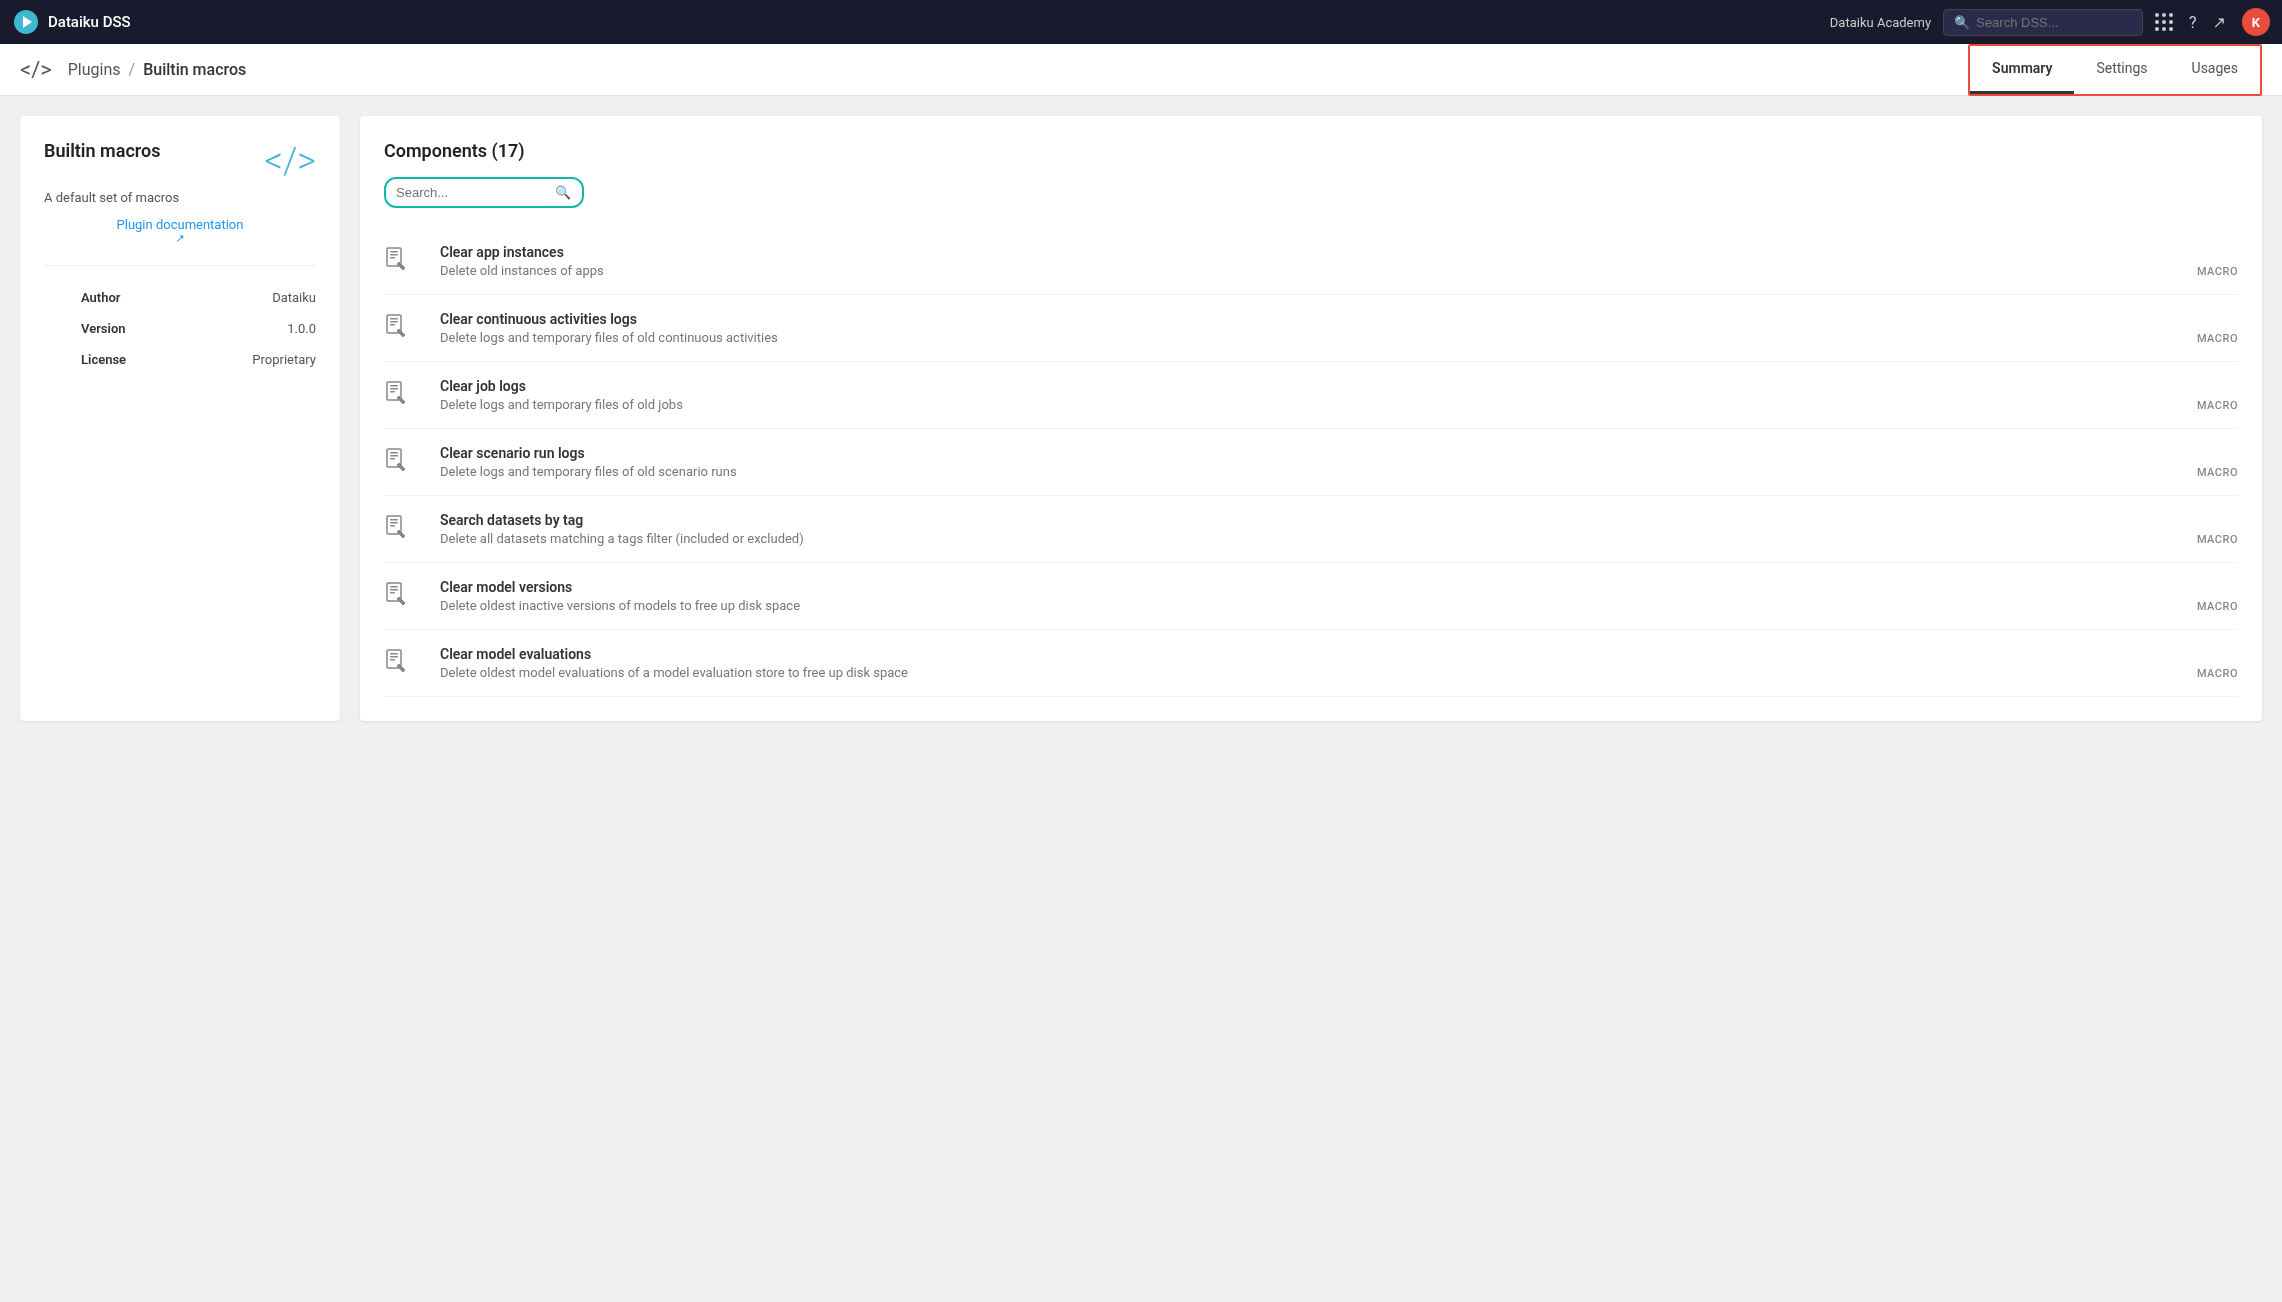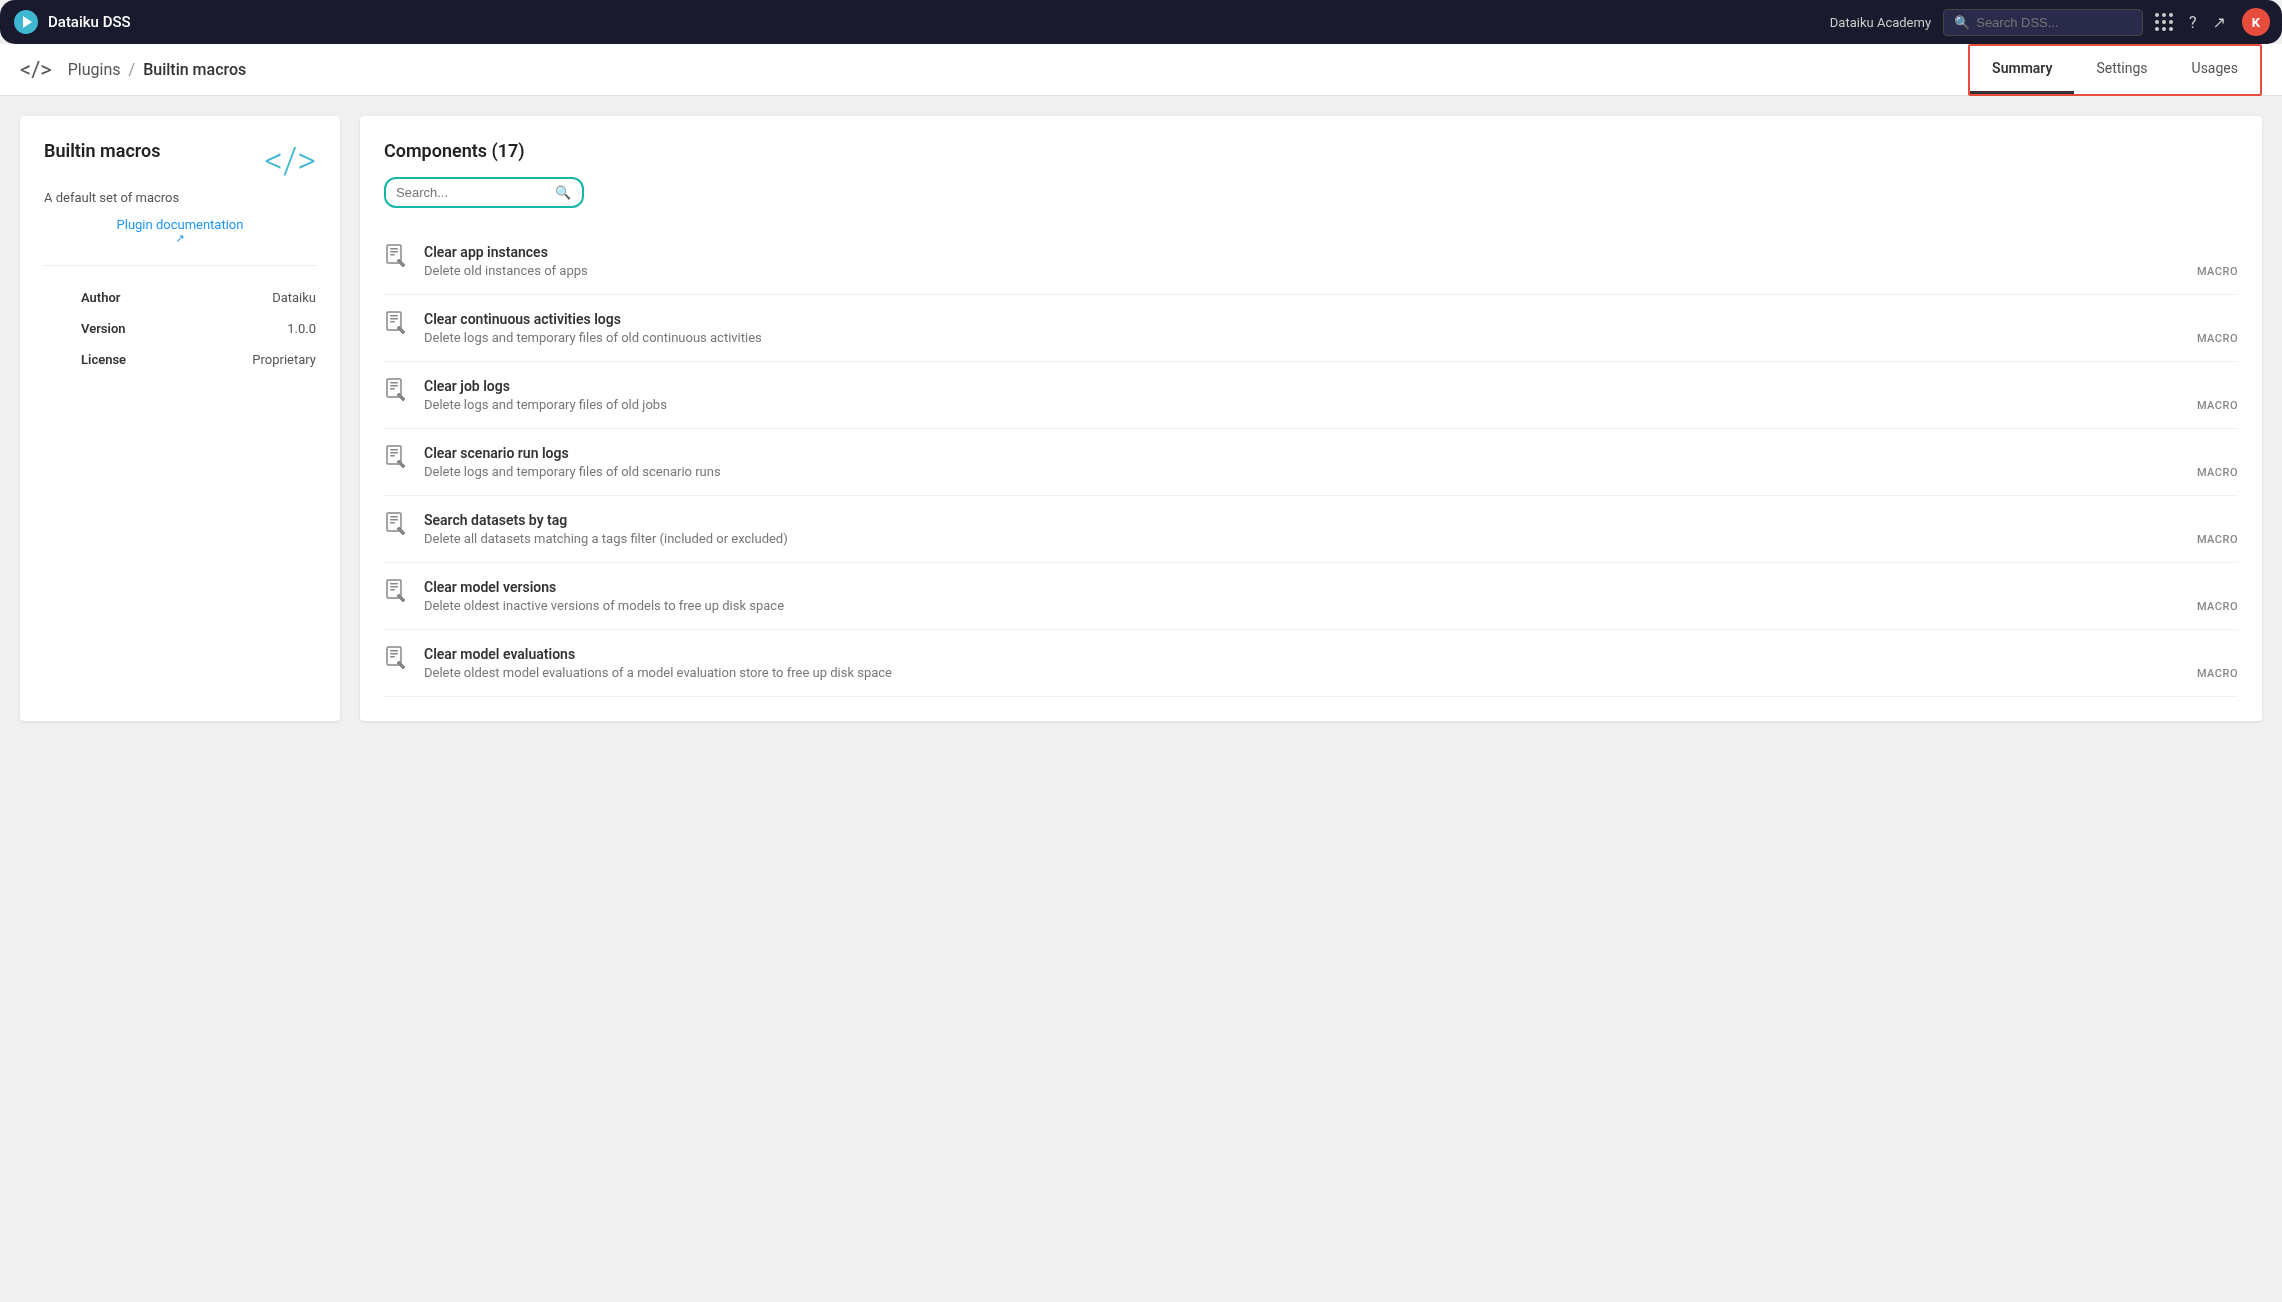"Dataiku DSS" .topbar { border-radius: 15px -> none }
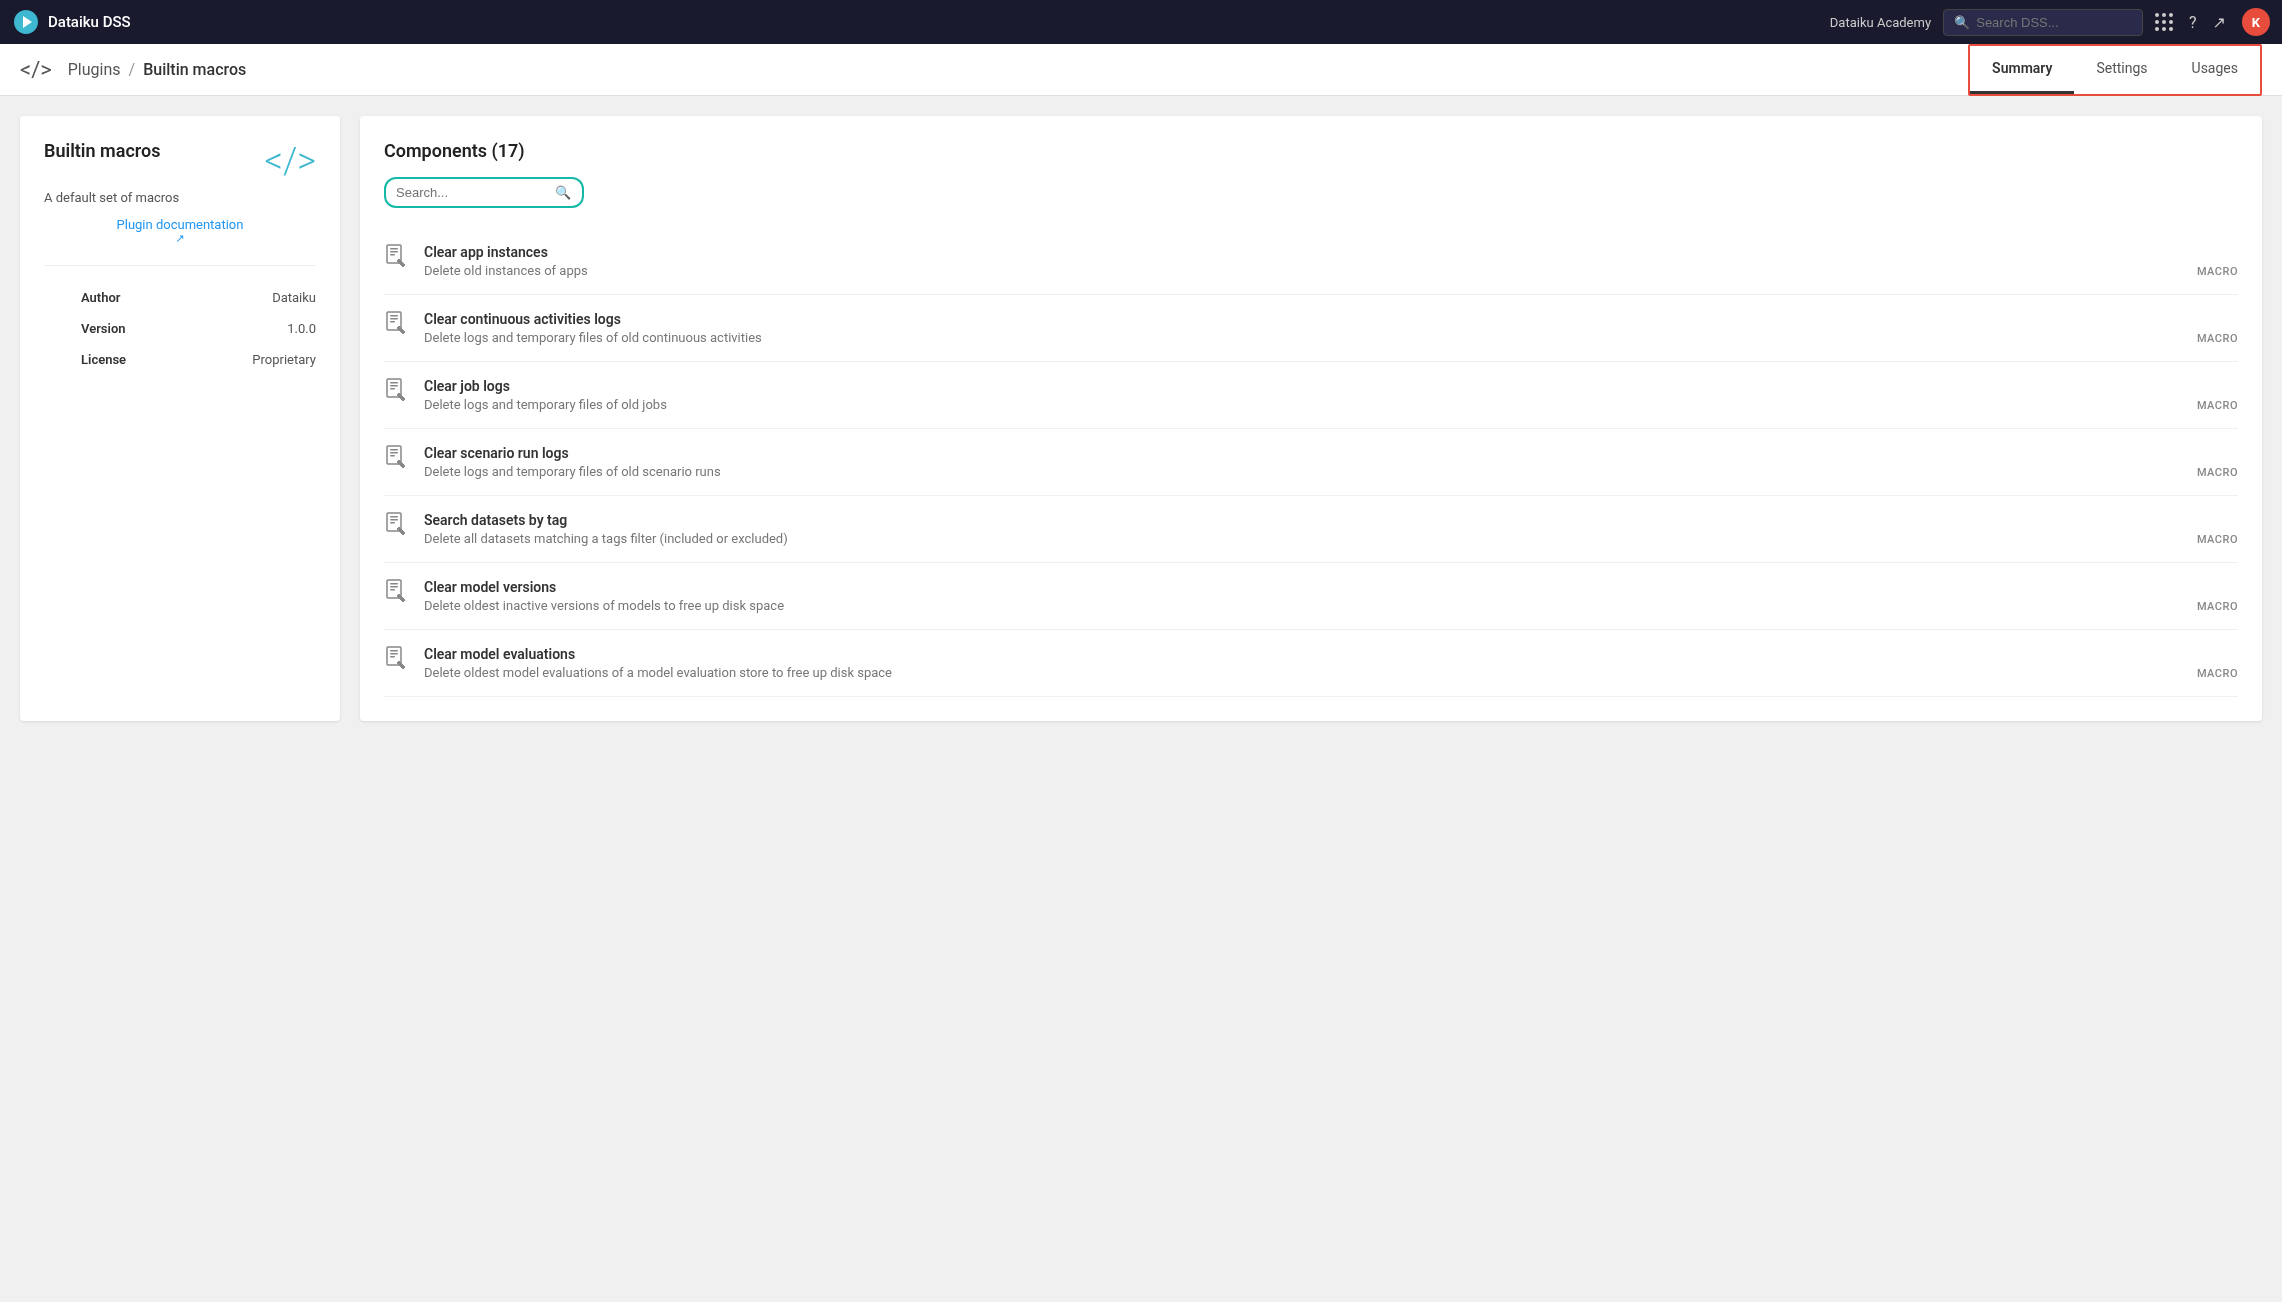"Clear app instances" .component-item { align-items: flex-start -> flex-end; gap: 16px -> 32px }
